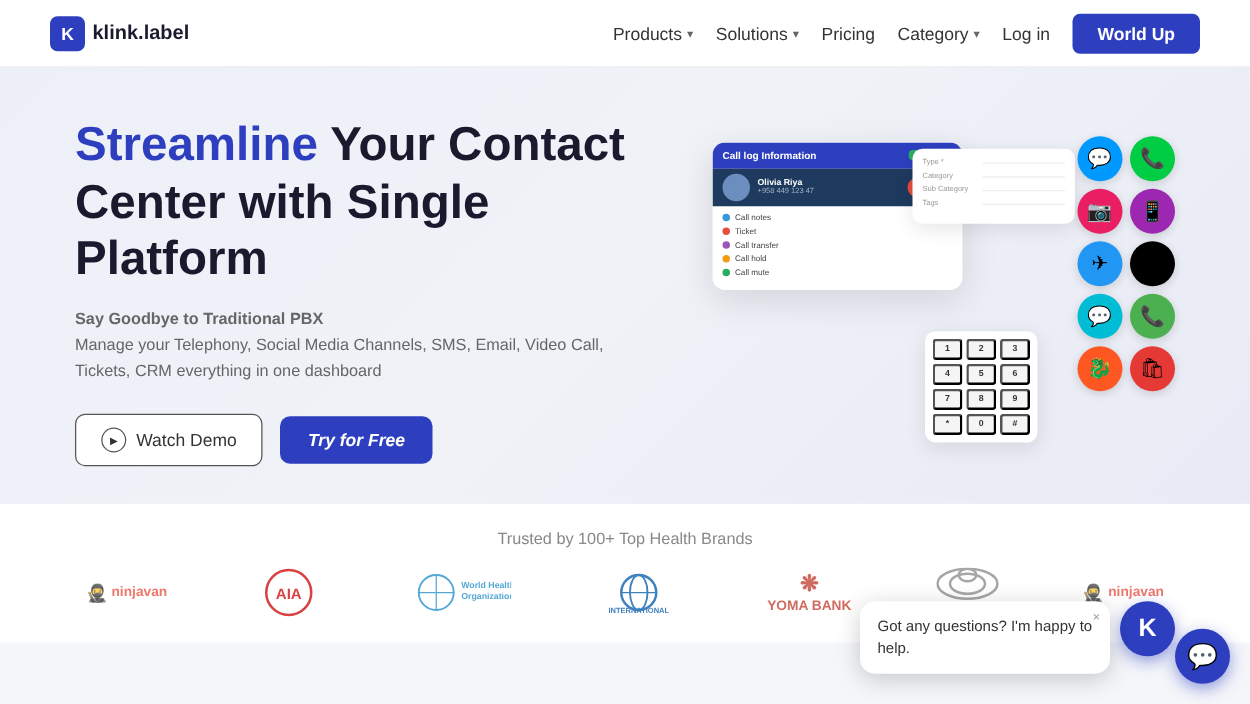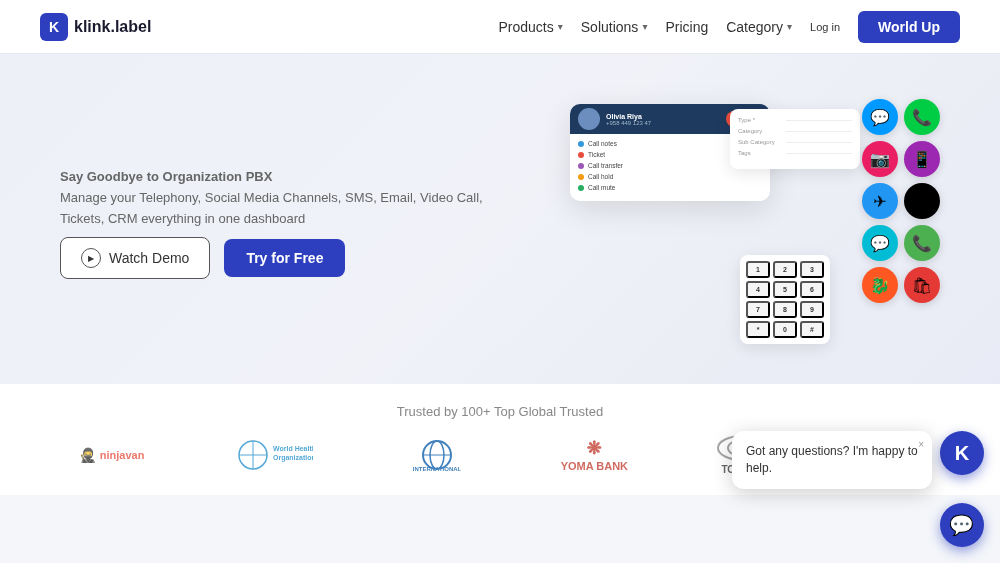"Log in" .btn-login { font-size: 11px -> 14px }
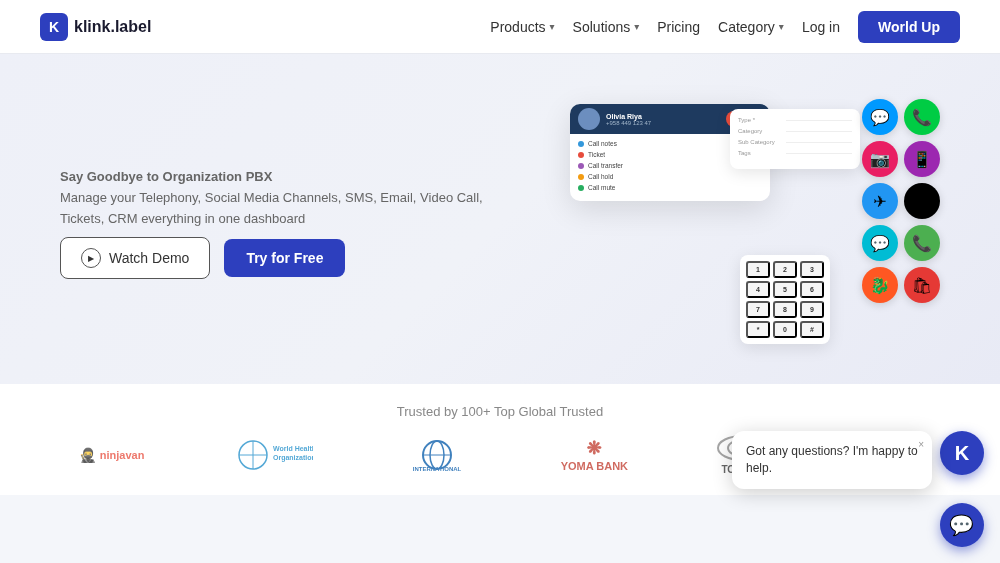"Streamline Your Contact Center with" h1.hero-title { html: none -> <h1> <span>Streamline</span><span> Your Contact Center with Single Platform</span> </h1> }
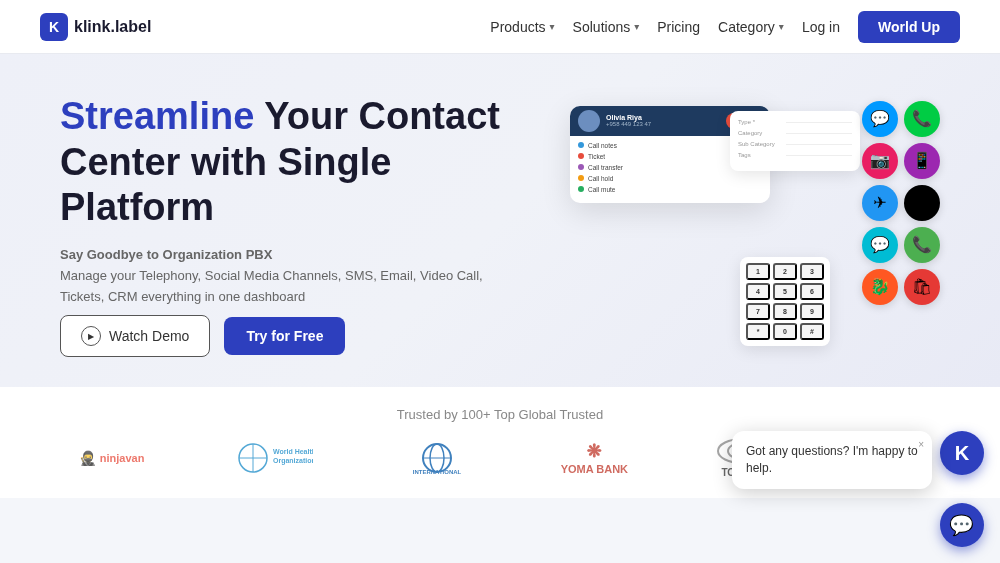"Call log Information" div.card-header { html: none -> <div> <span>Call log Information</span> <span>Add label</span> </div> }
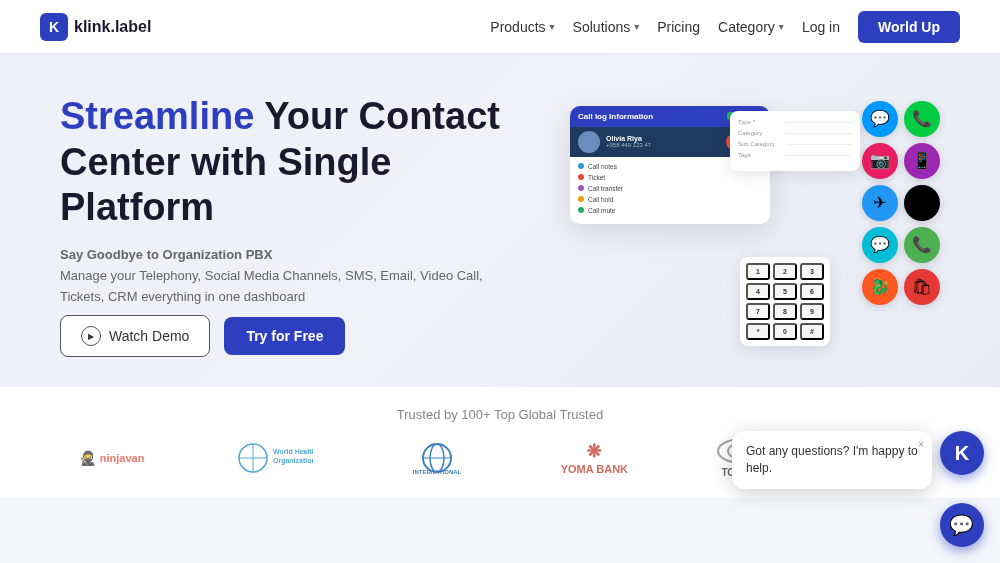"Say Goodbye to Organization PBX" p.hero-subtitle { text: Organization -> Traditional }
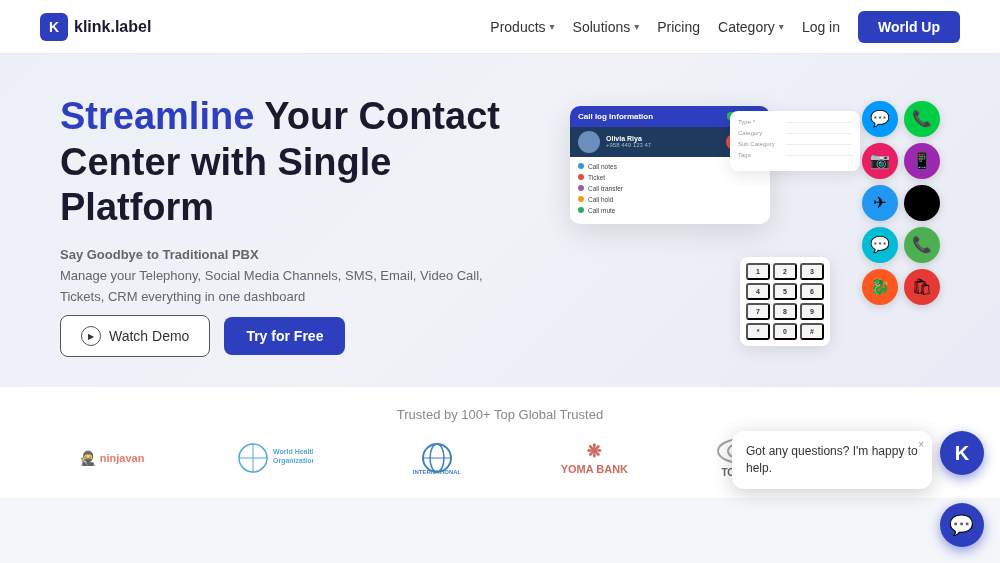"Manage your Telephony, Social Media" .hero-desc { margin-bottom: 8px -> 24px }
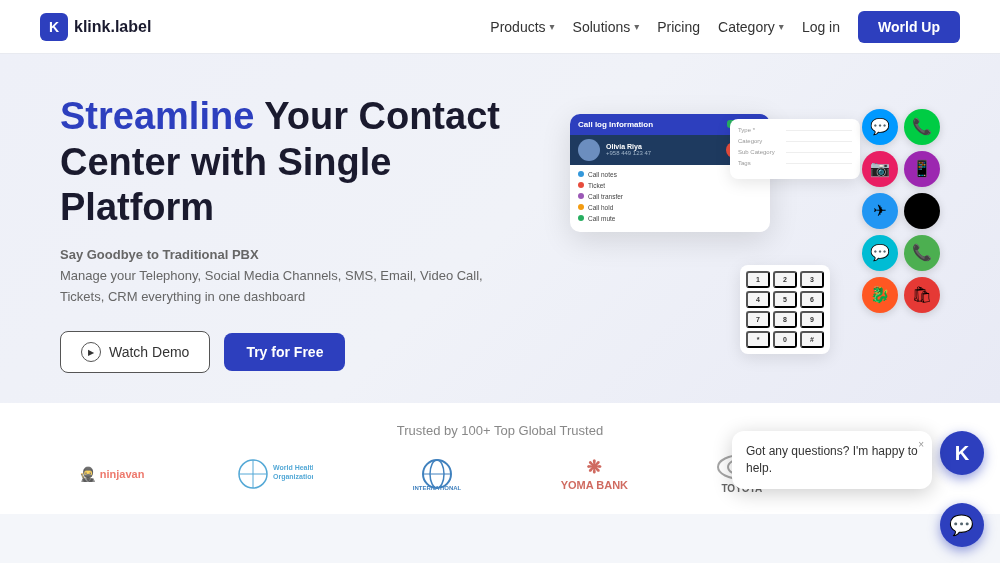"Try for Free" .btn-try { font-style: none -> italic }
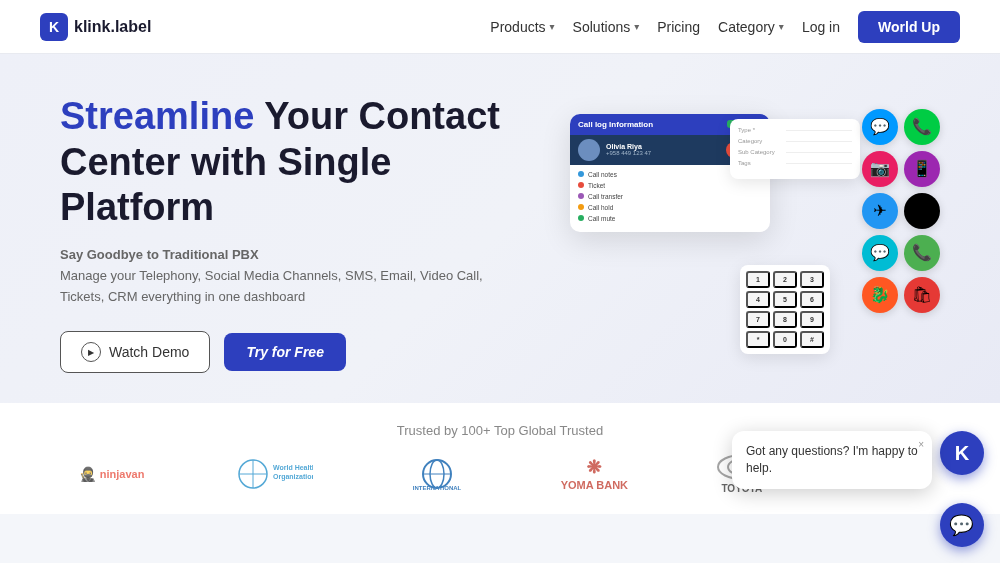"Trusted by 100+ Top Global" p.brands-title { text: Global Trusted -> Health Brands }
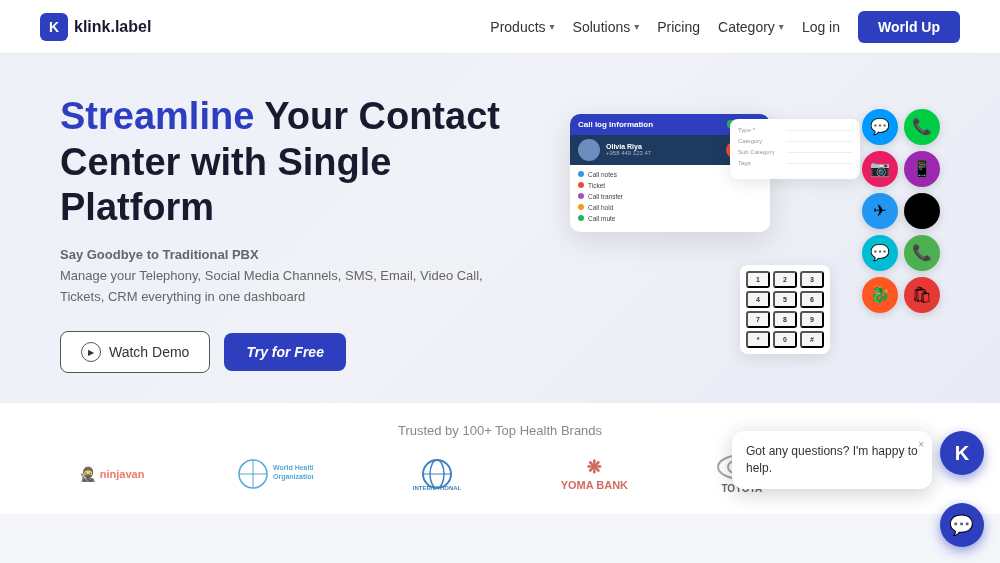"AIA" div.brand-item { html: none -> <div> <svg> <circle></circle> <text>AIA</text> </svg> </div> }
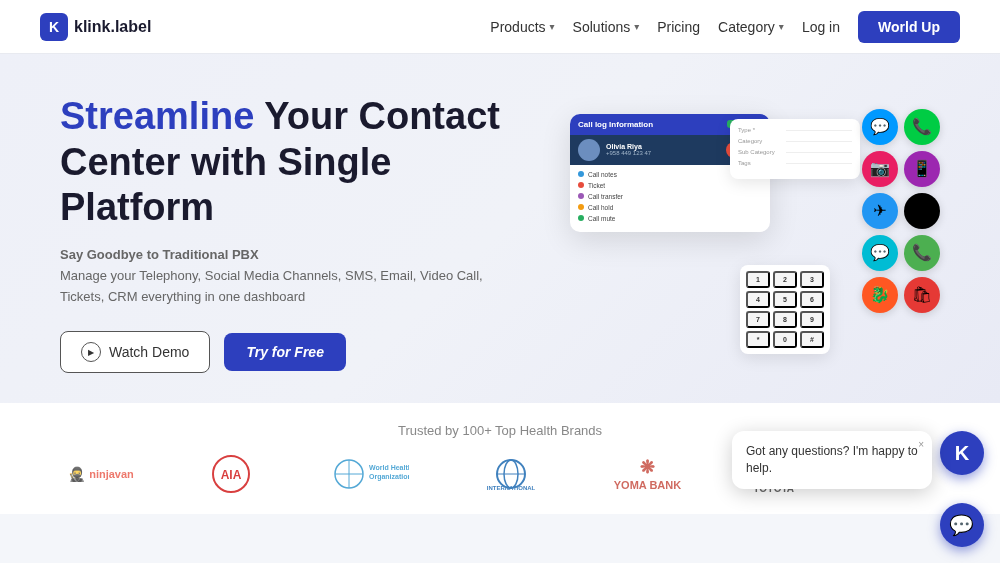"Got any questions? I'm happy" .chat-popup { flex-direction: column -> row }
